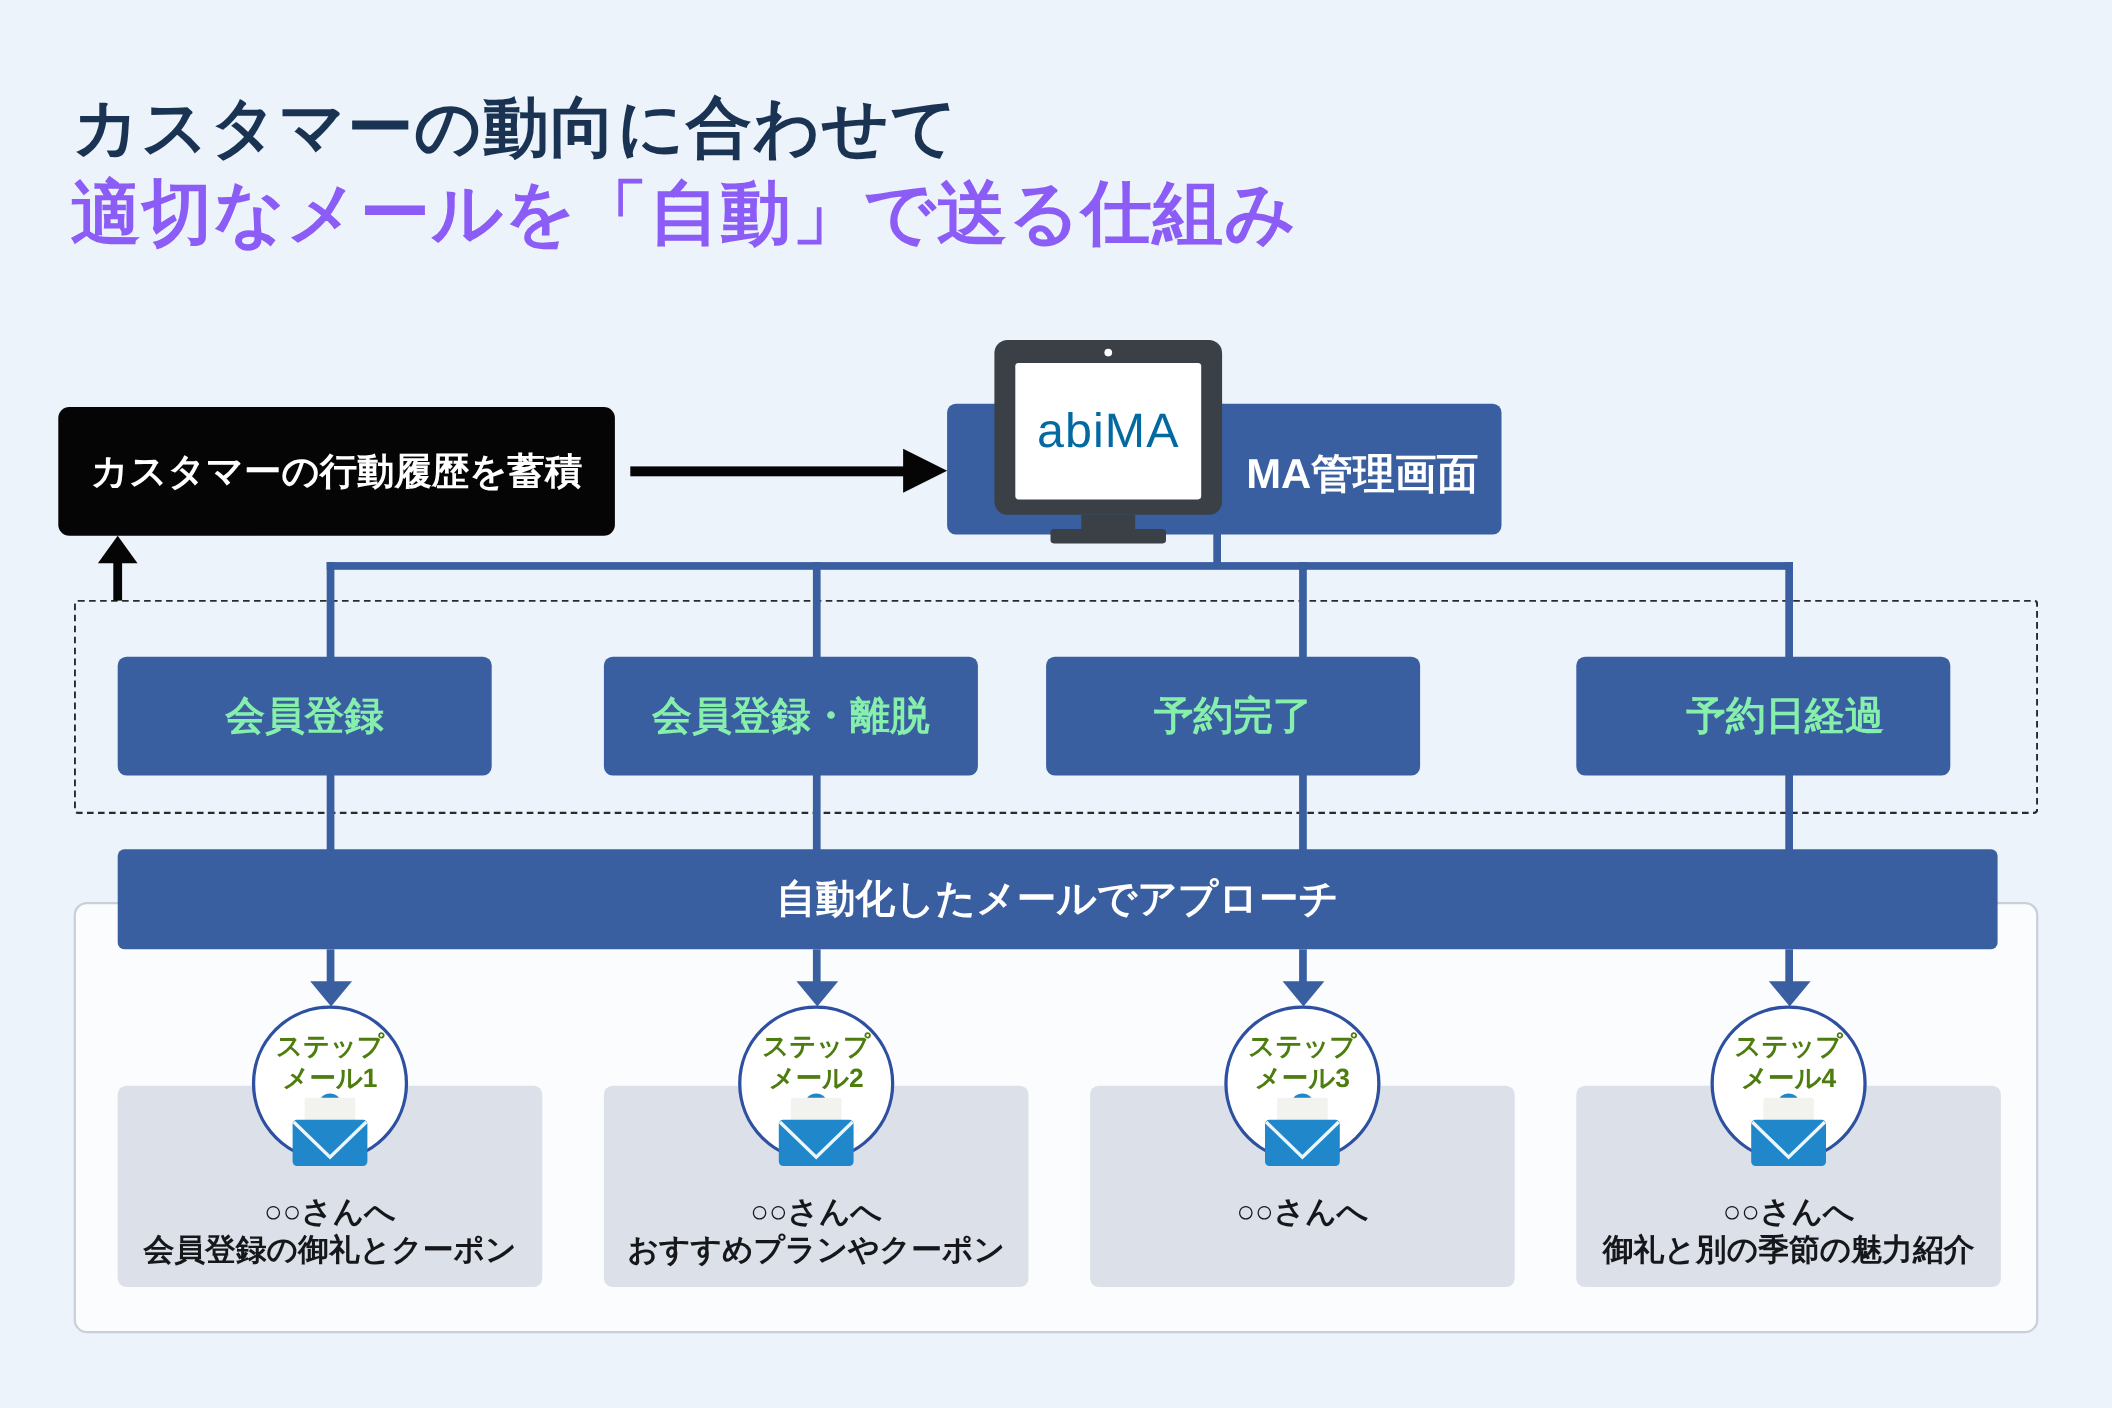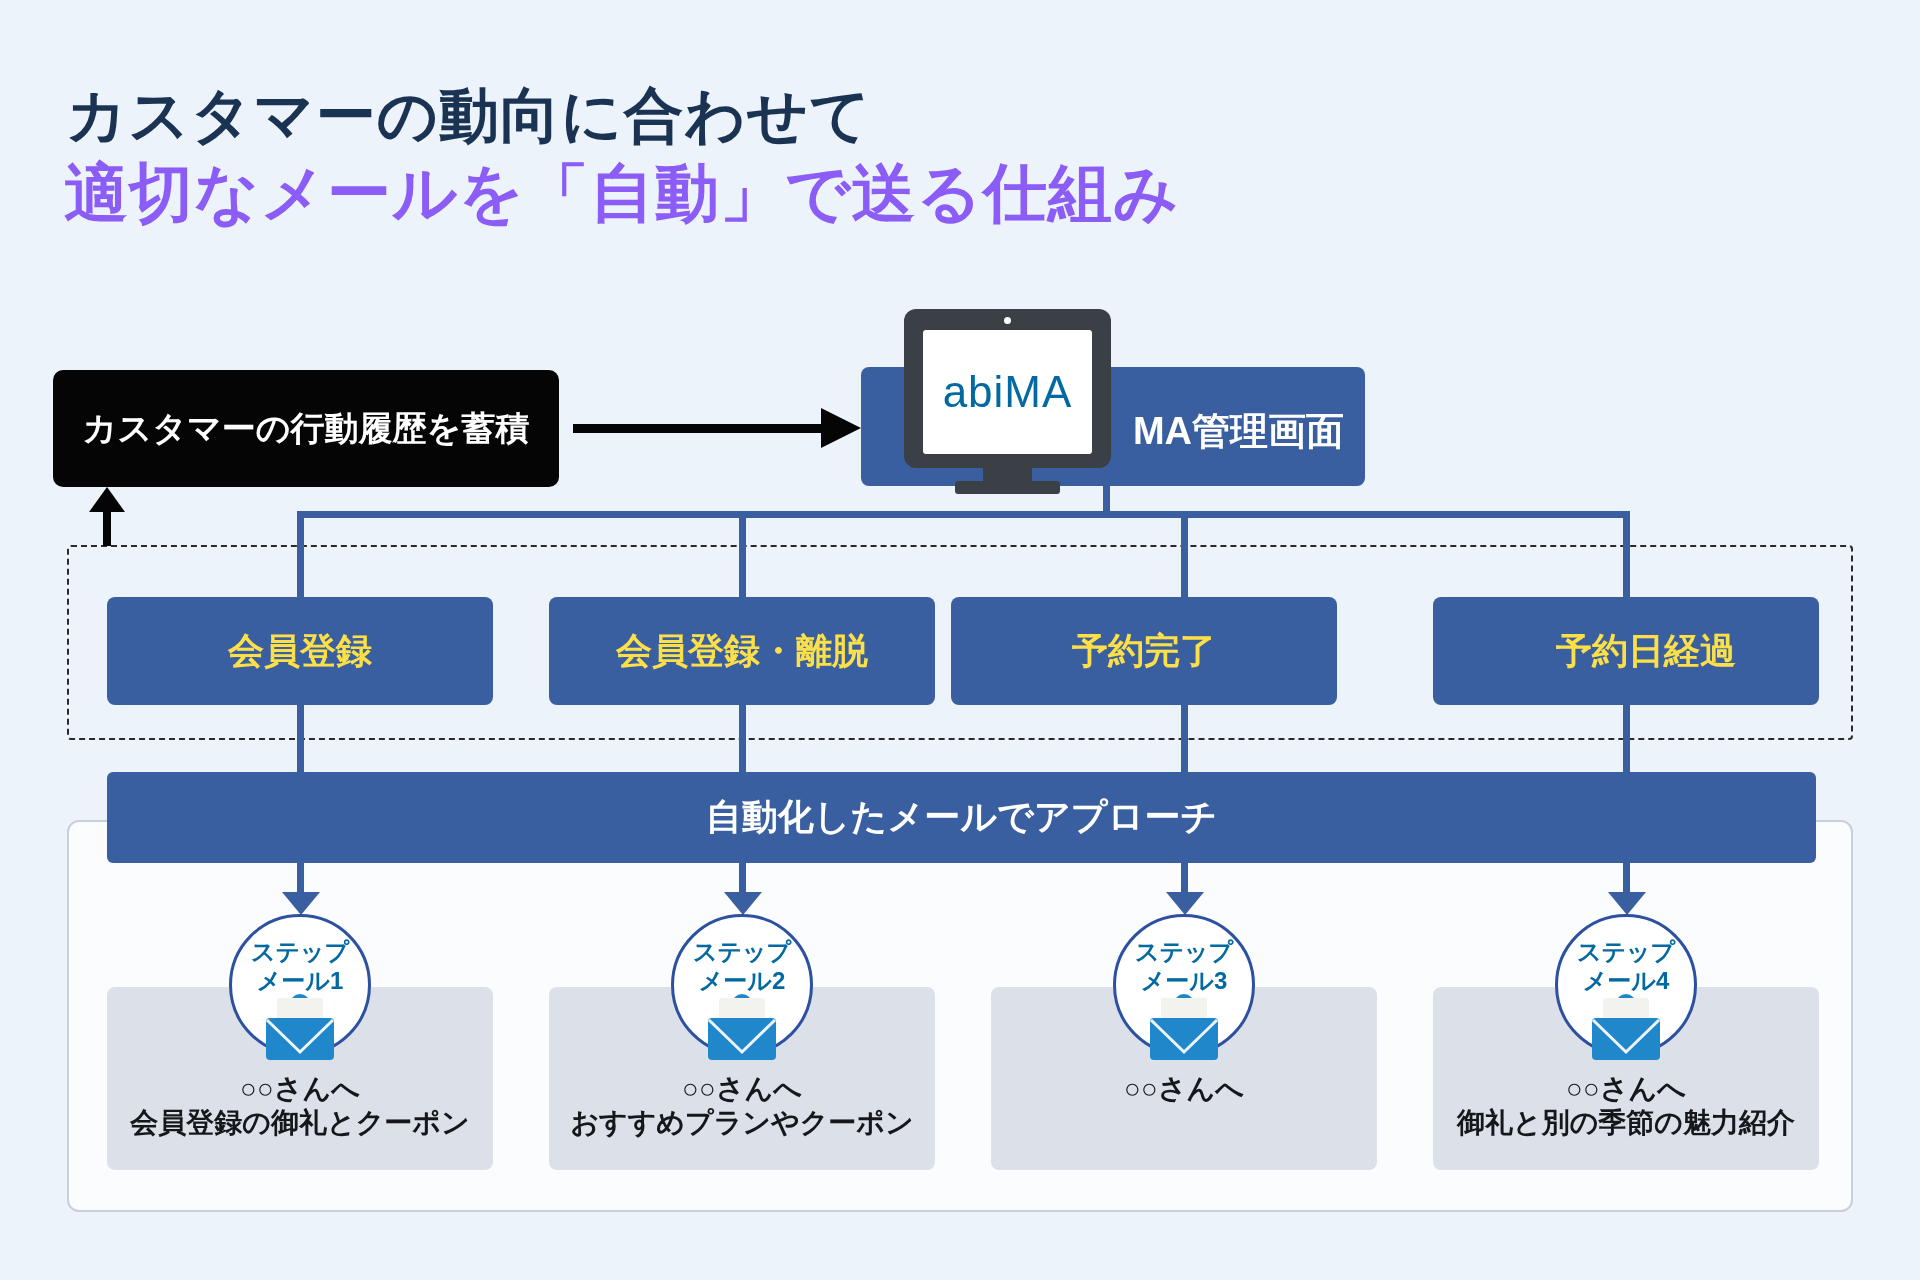"会員登録" .event-box { color: #fde047 -> #86efac; width: 386px -> 340px }
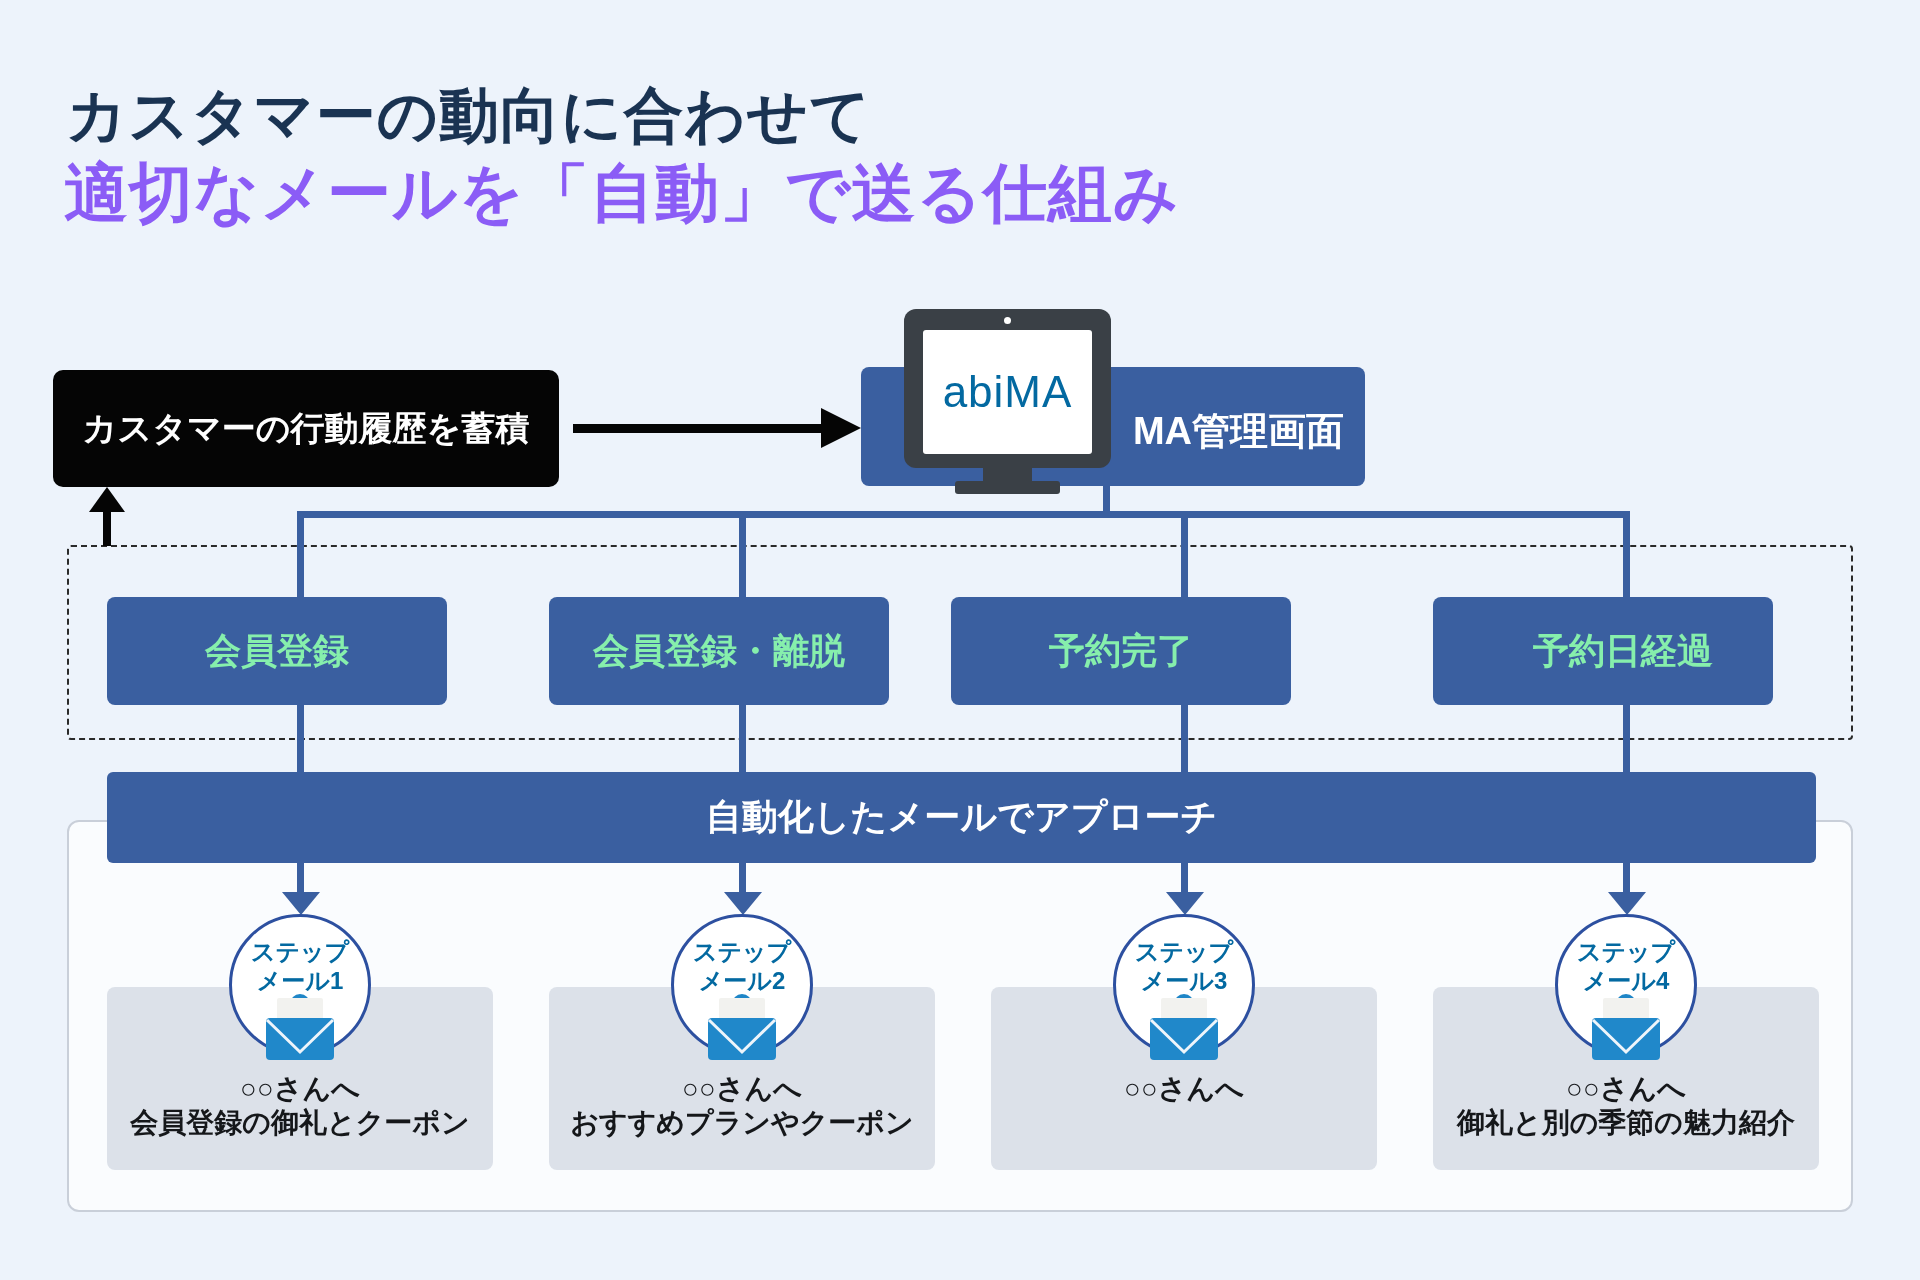"ステップ" .step-circle-text { color: #0369a1 -> #4d7c0f }
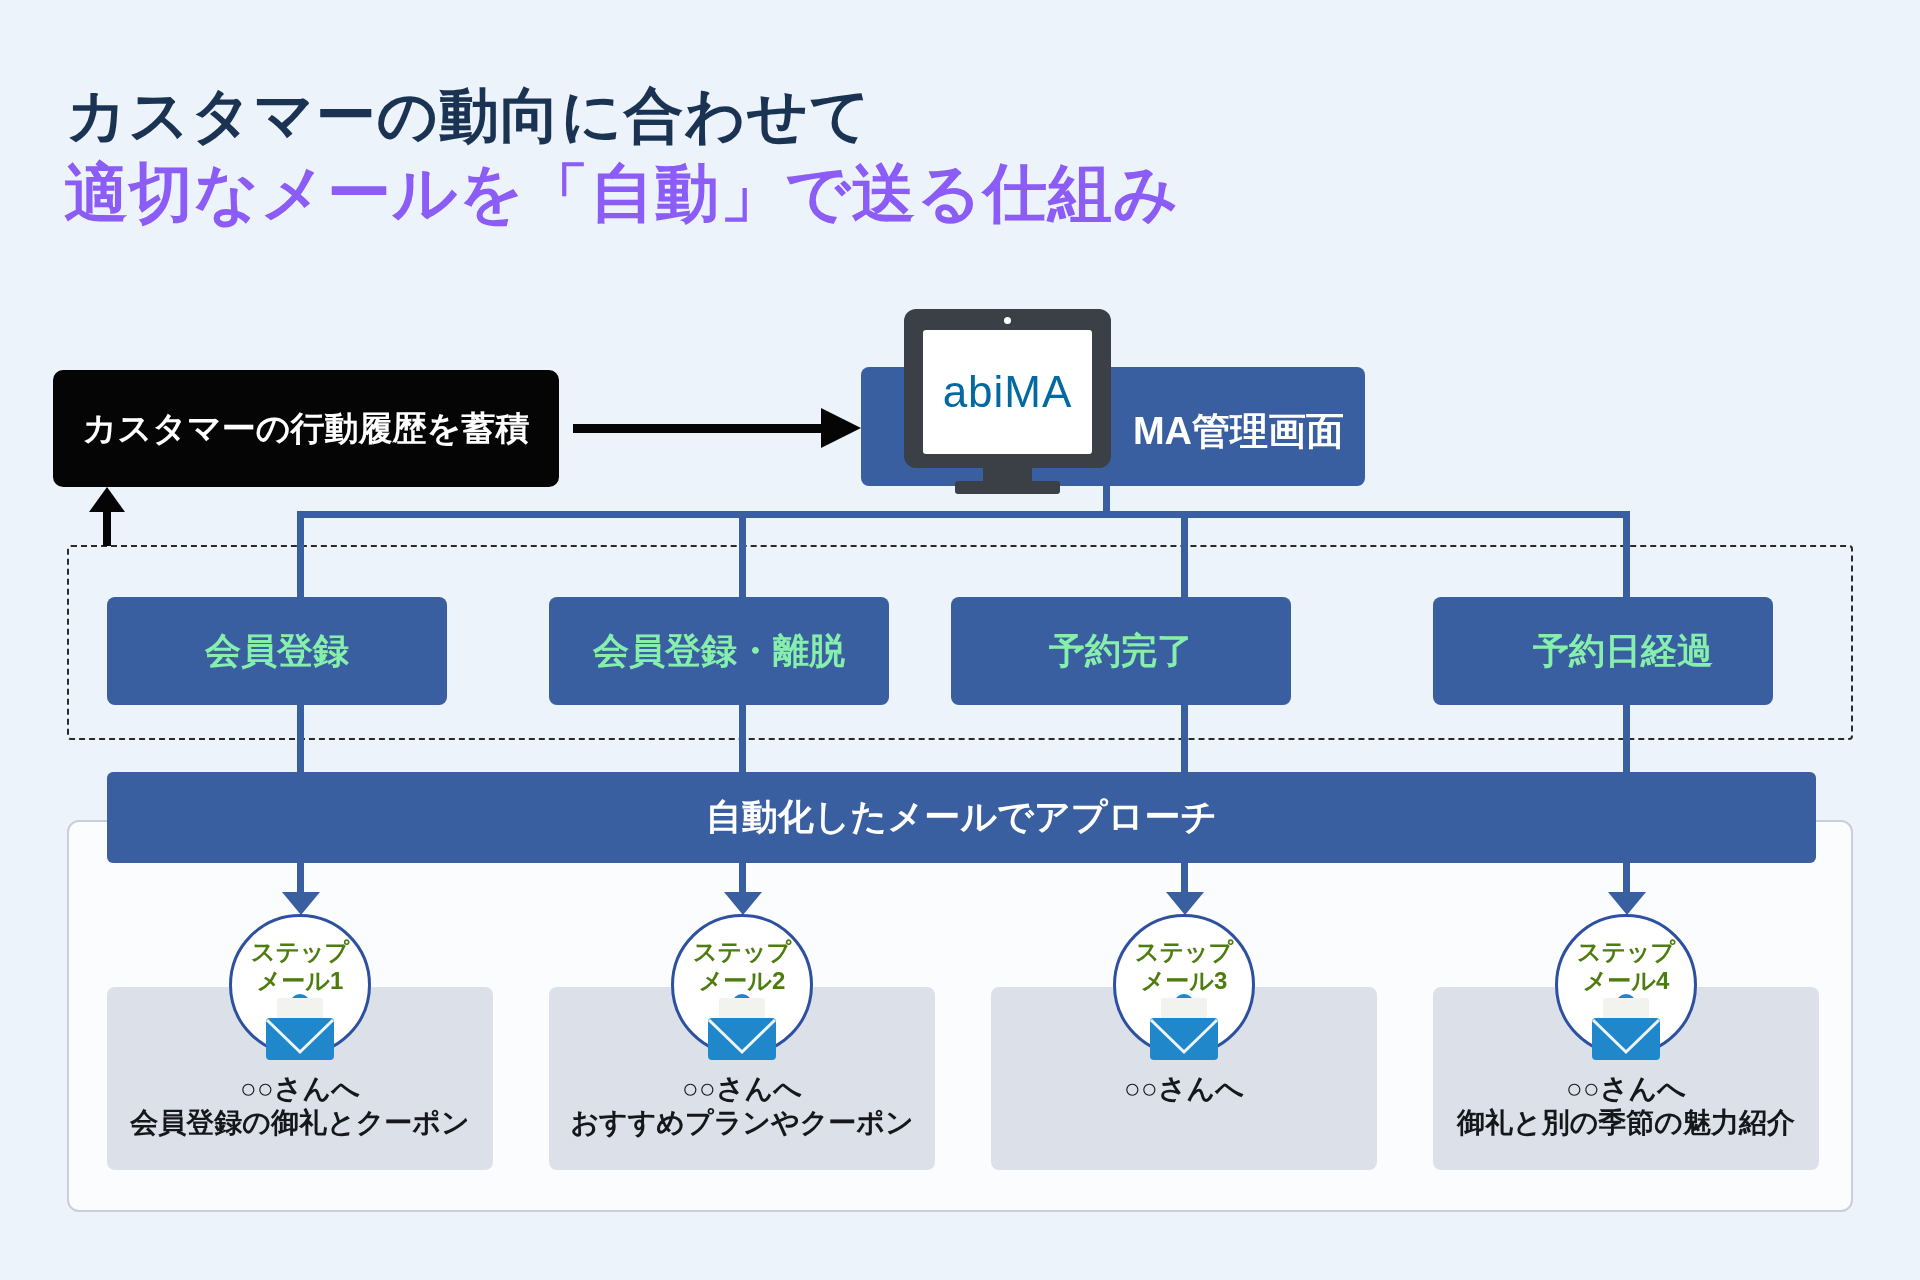"○○さんへ" .desc { top: 209px -> 222px }
